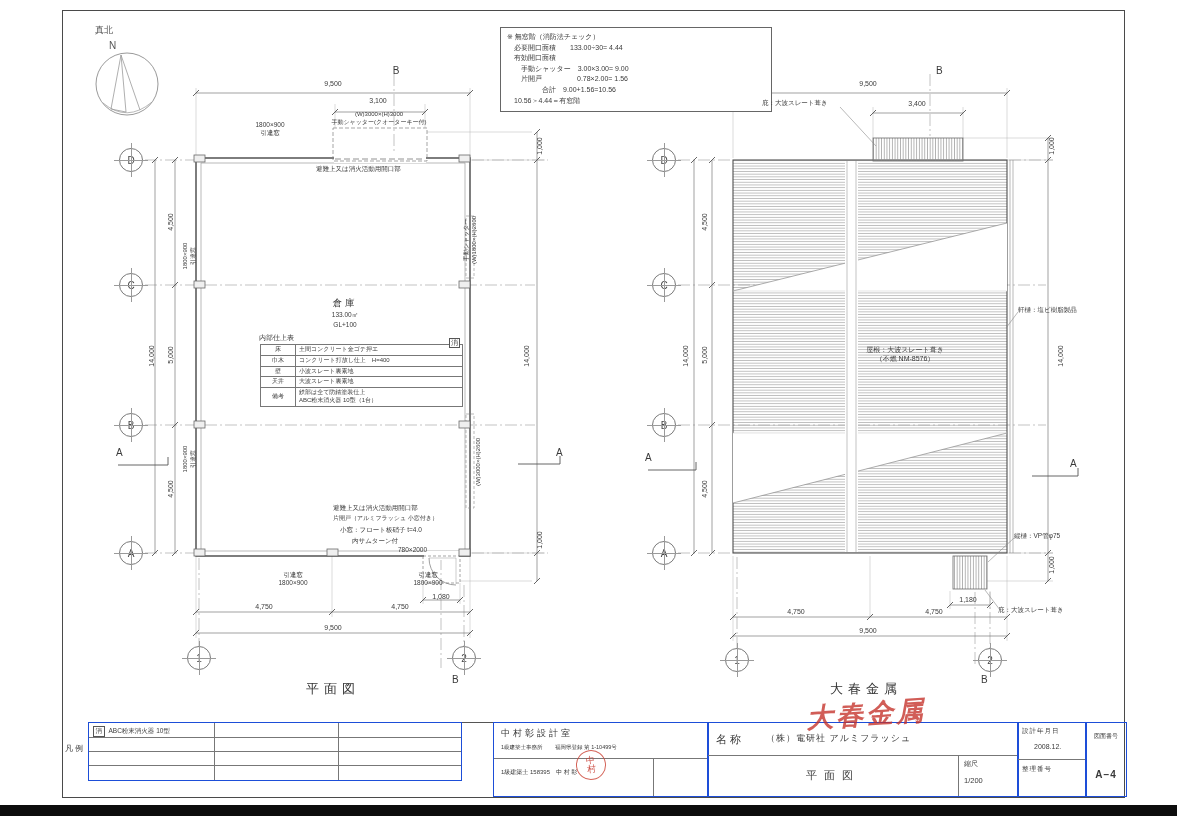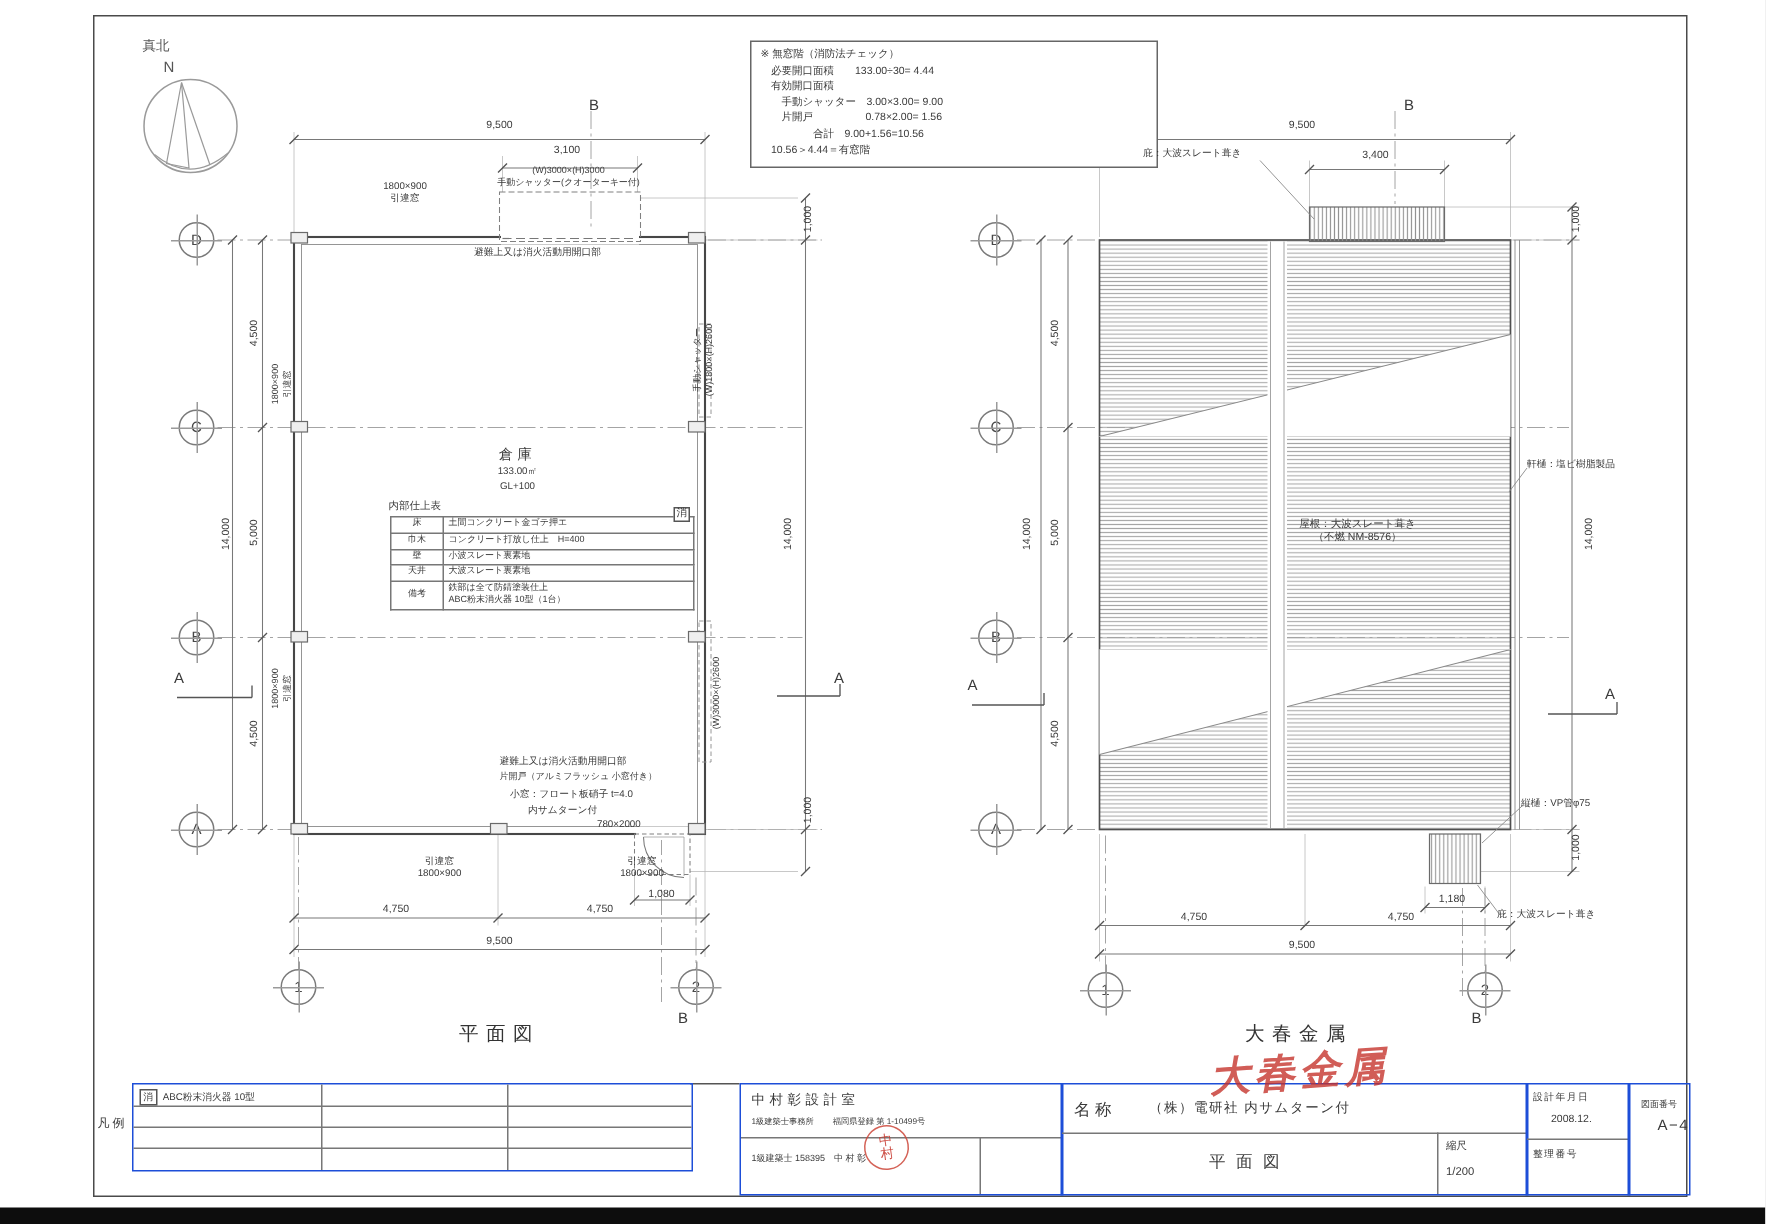"（株）電研社 内サムターン付" div.tb-text { text: 内サムターン付 -> アルミフラッシュ }
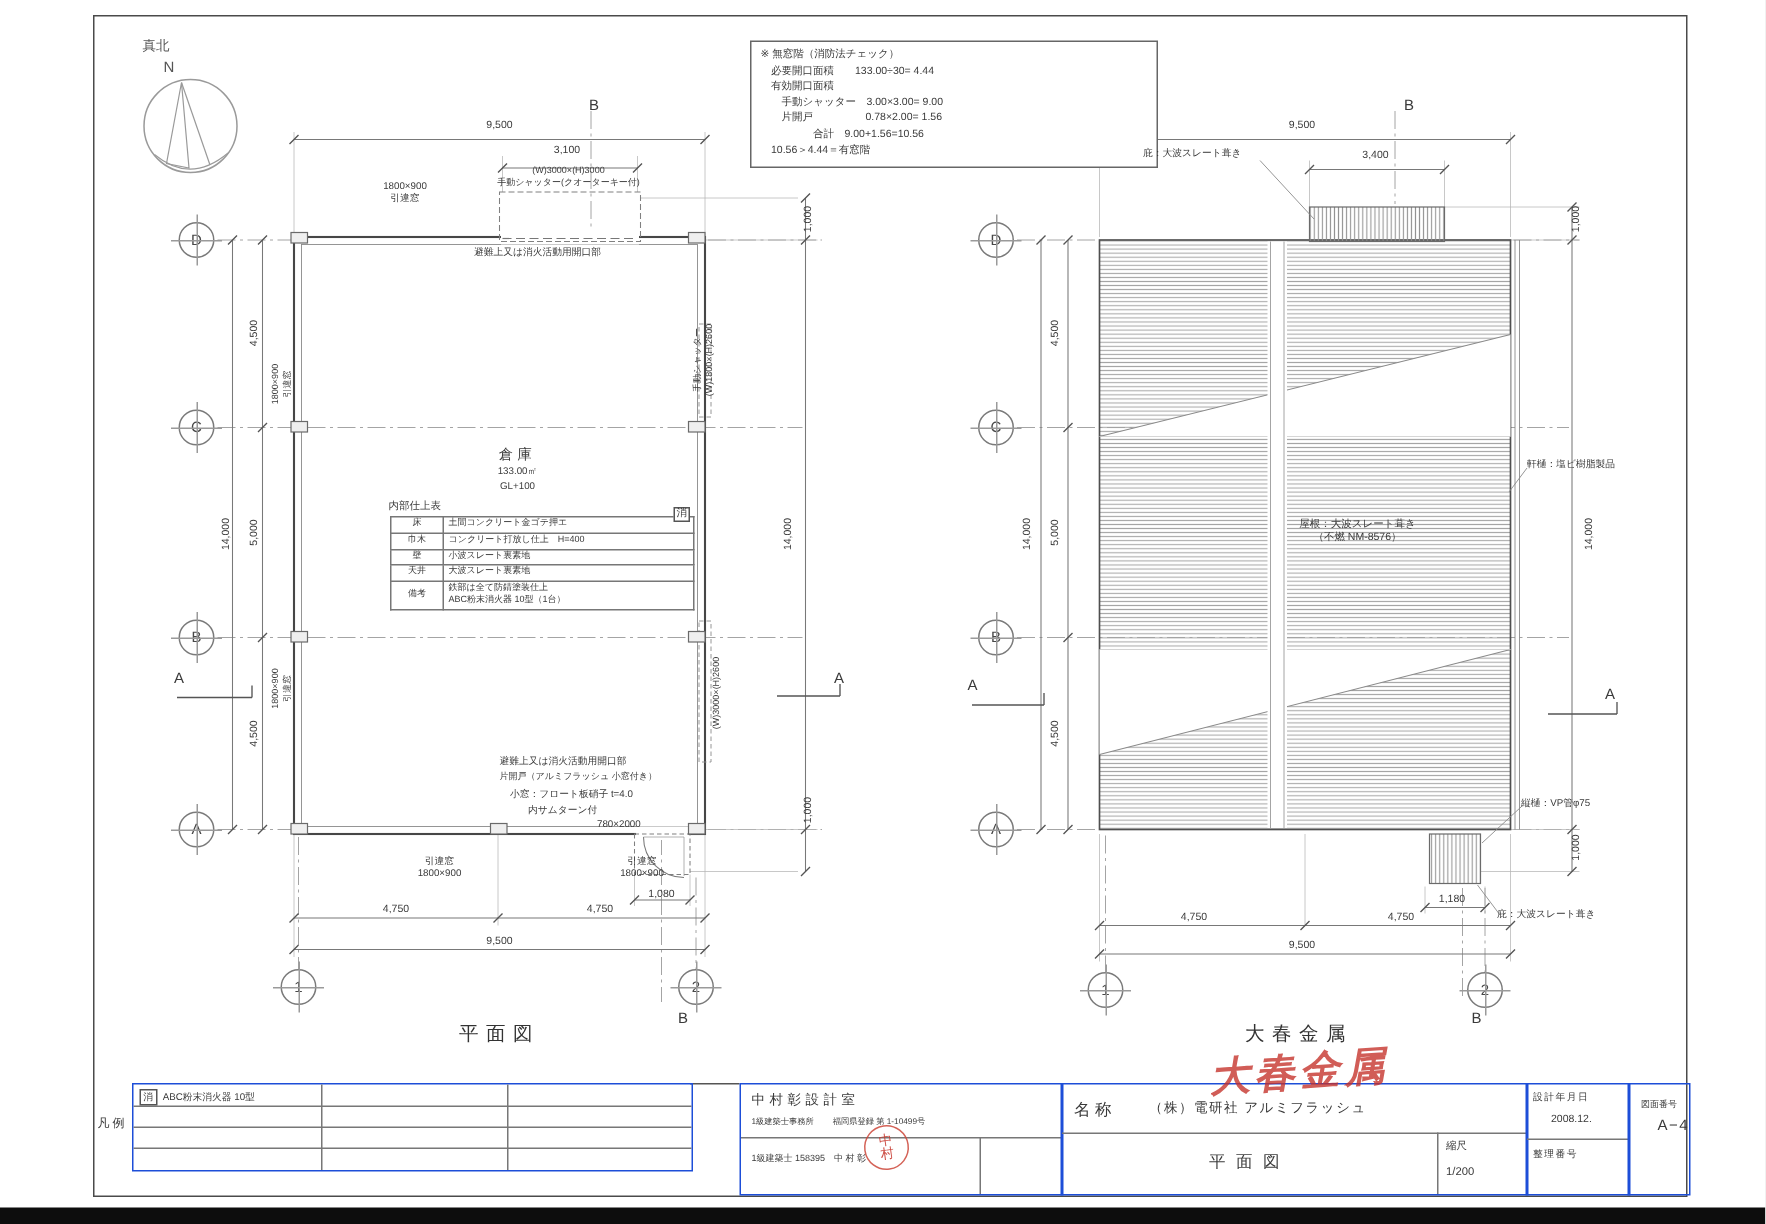"A−4" div.tb-text { font-weight: none -> bold; text-align: right -> center; top: 22px -> 46px }
